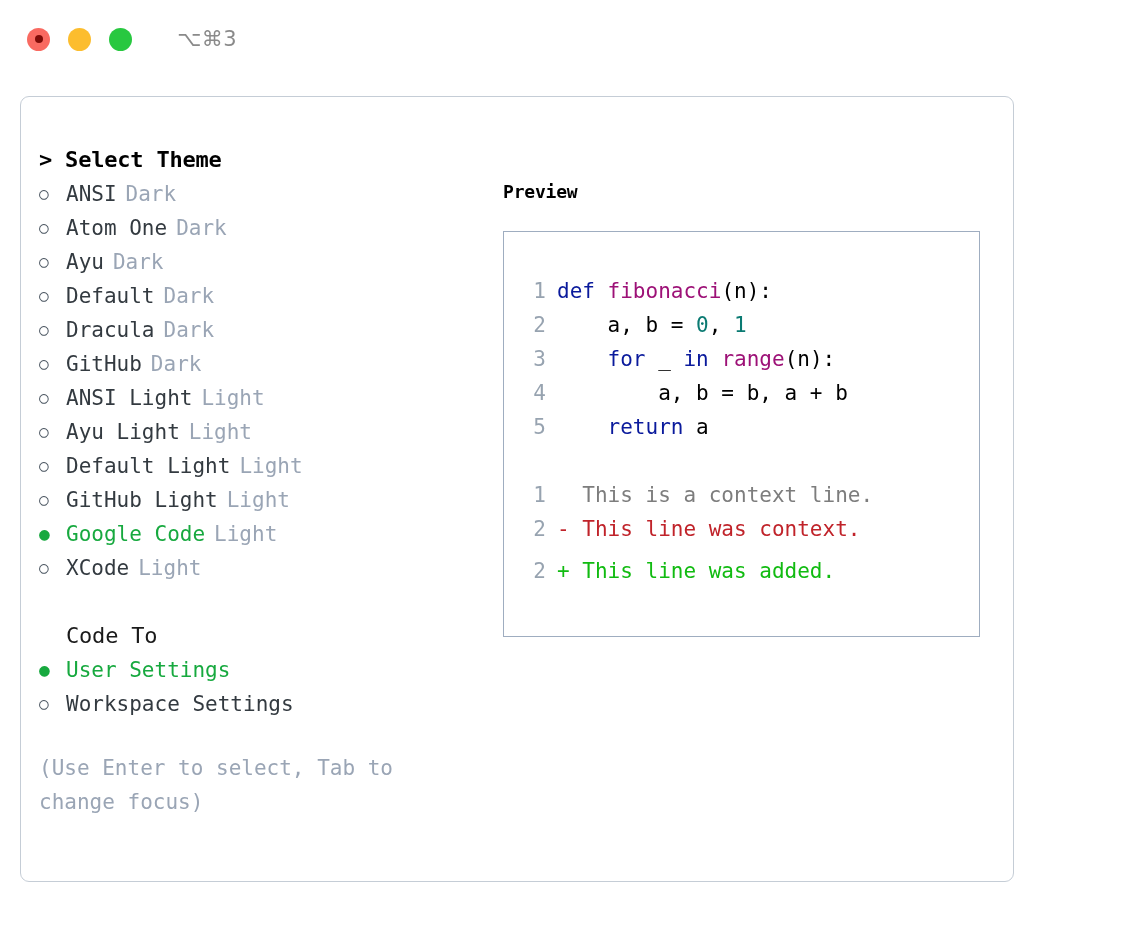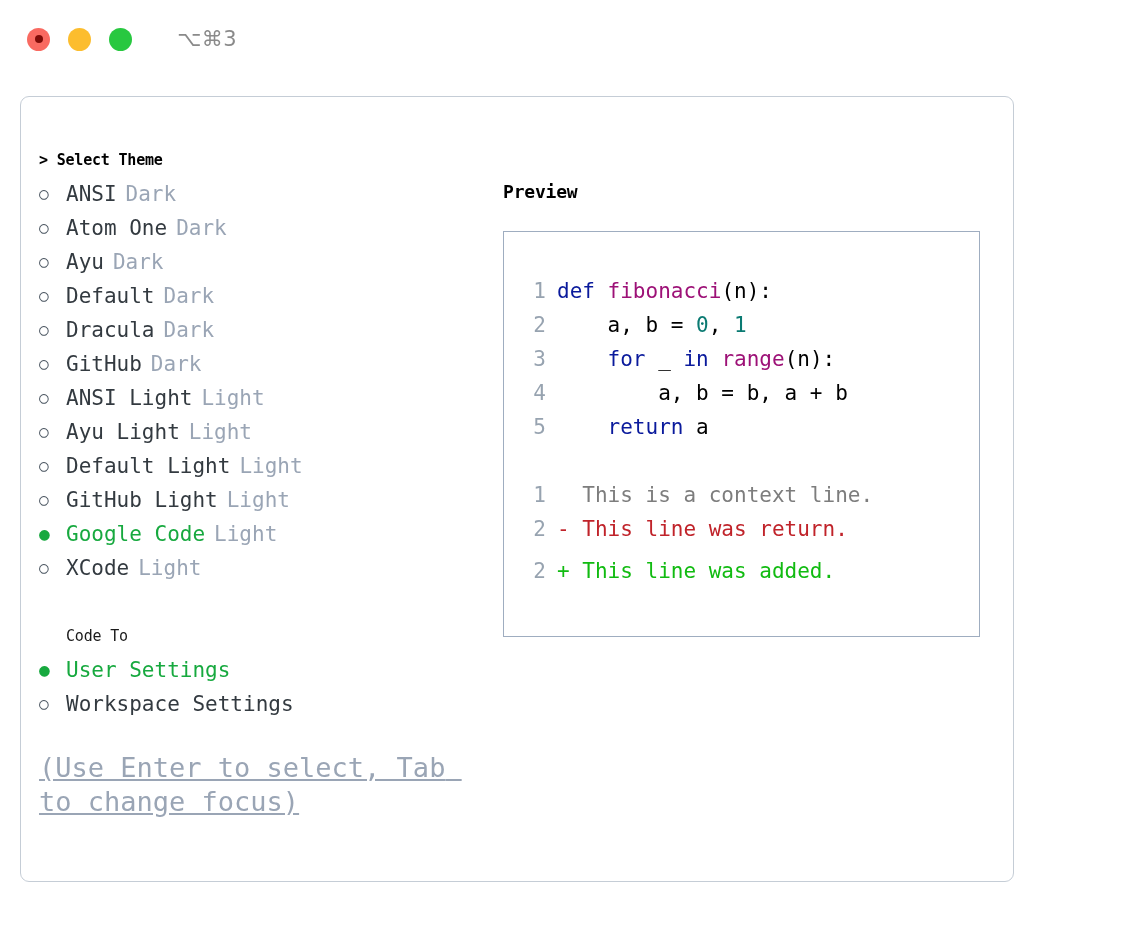"> Select Theme" .section-head { font-size: 15px -> 22px }
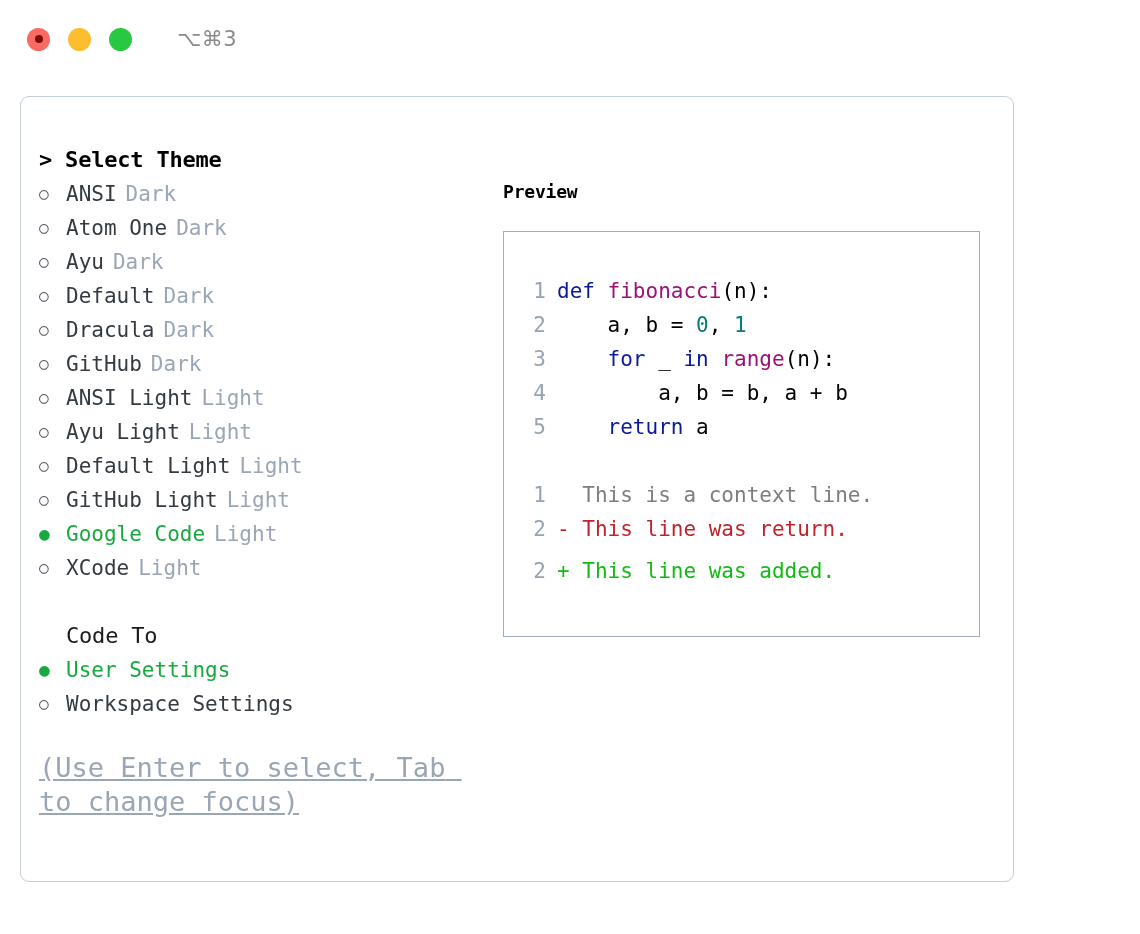"- This line was return." span.code-body { text: return -> context }
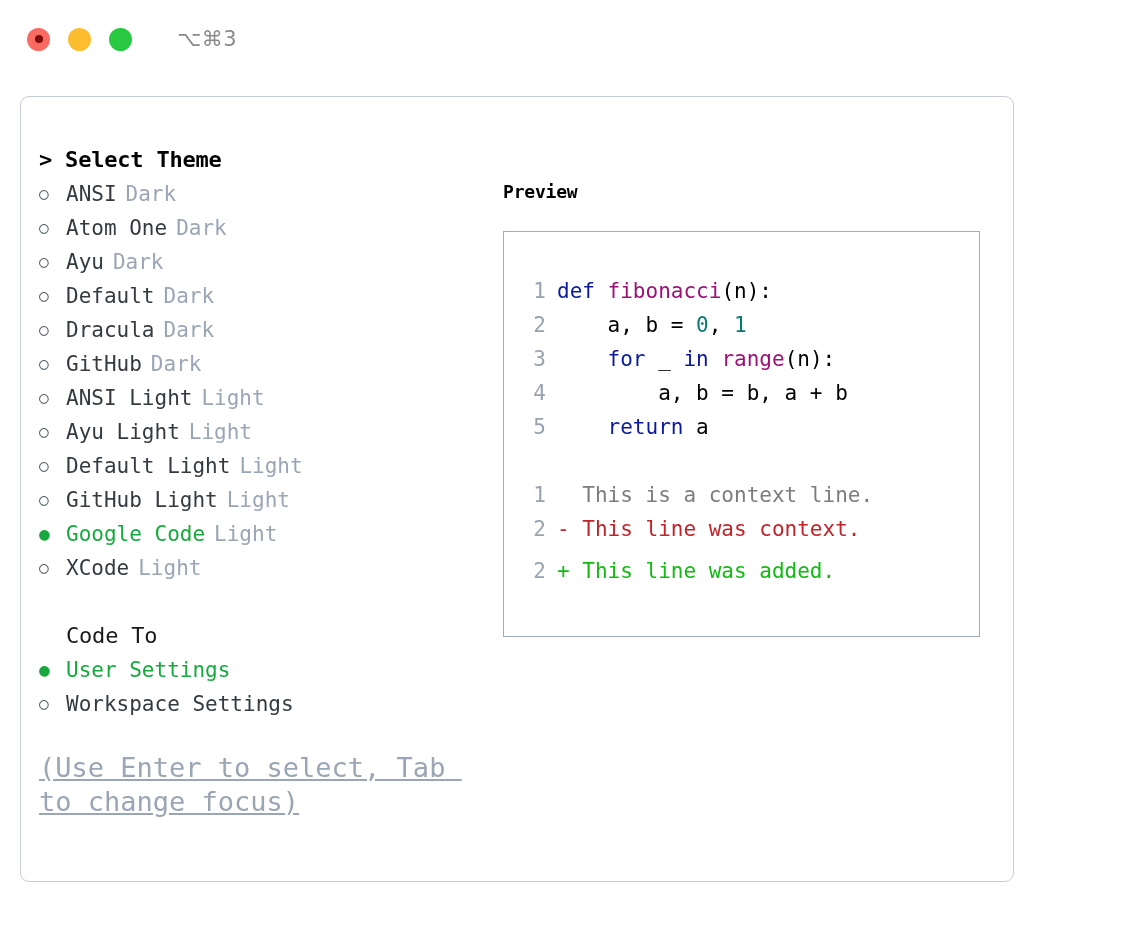"(Use Enter to select, Tab" .hint { font-size: 27px -> 21px; text-decoration: underline -> none }
